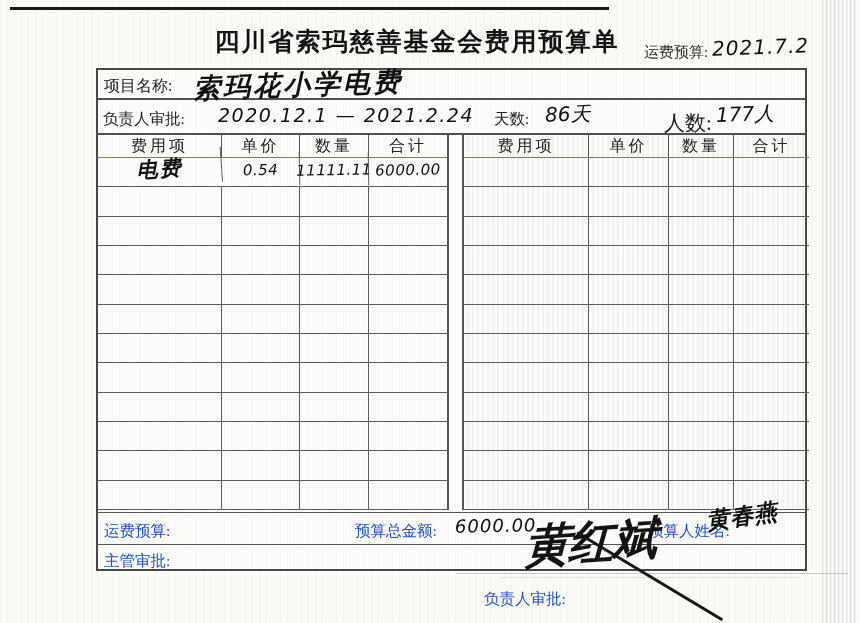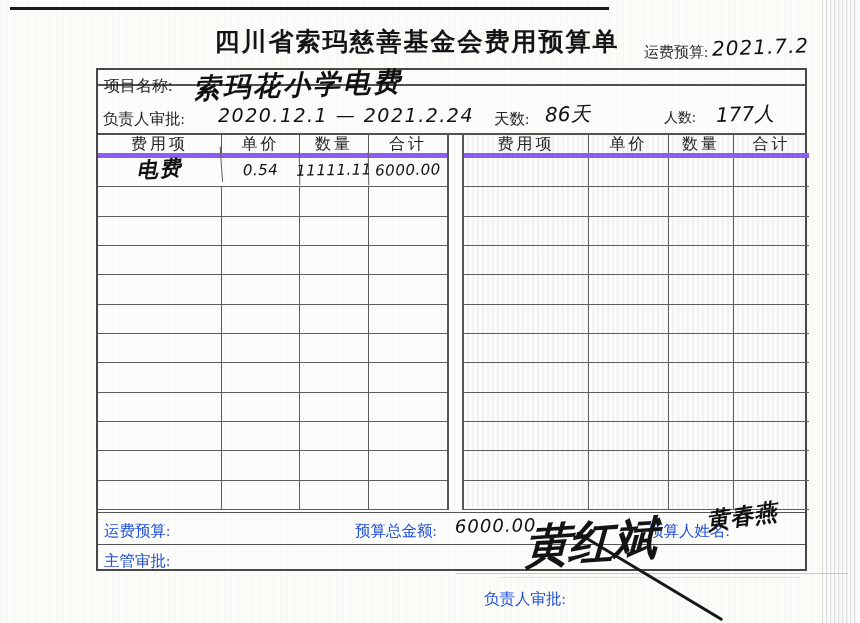"项目名称:" .rowA { height: 16px -> 30px }
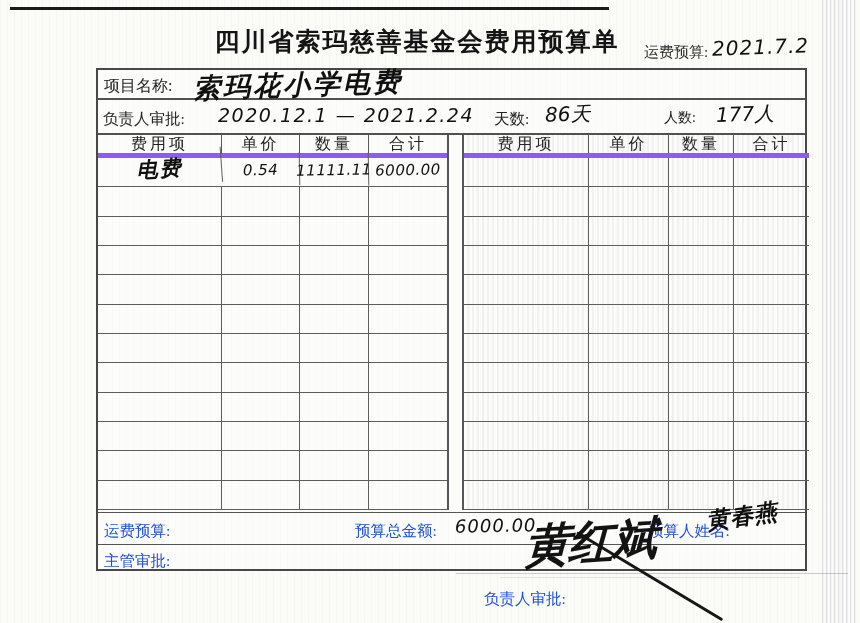"人数:" .lbl-people { font-size: 14px -> 21px }
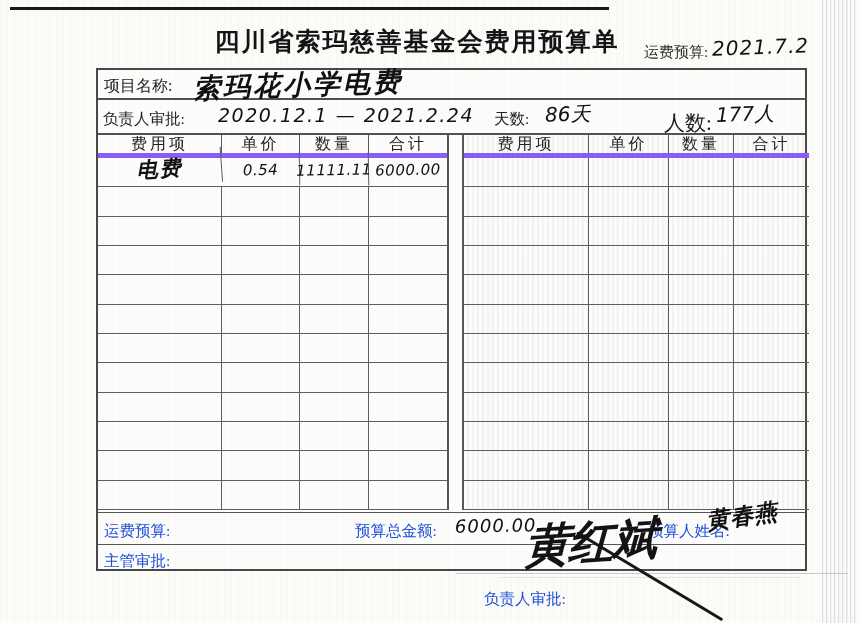"费用项" .thead { border-bottom: 5px solid #8b5cf6 -> 1px solid #8b5cf6 }
